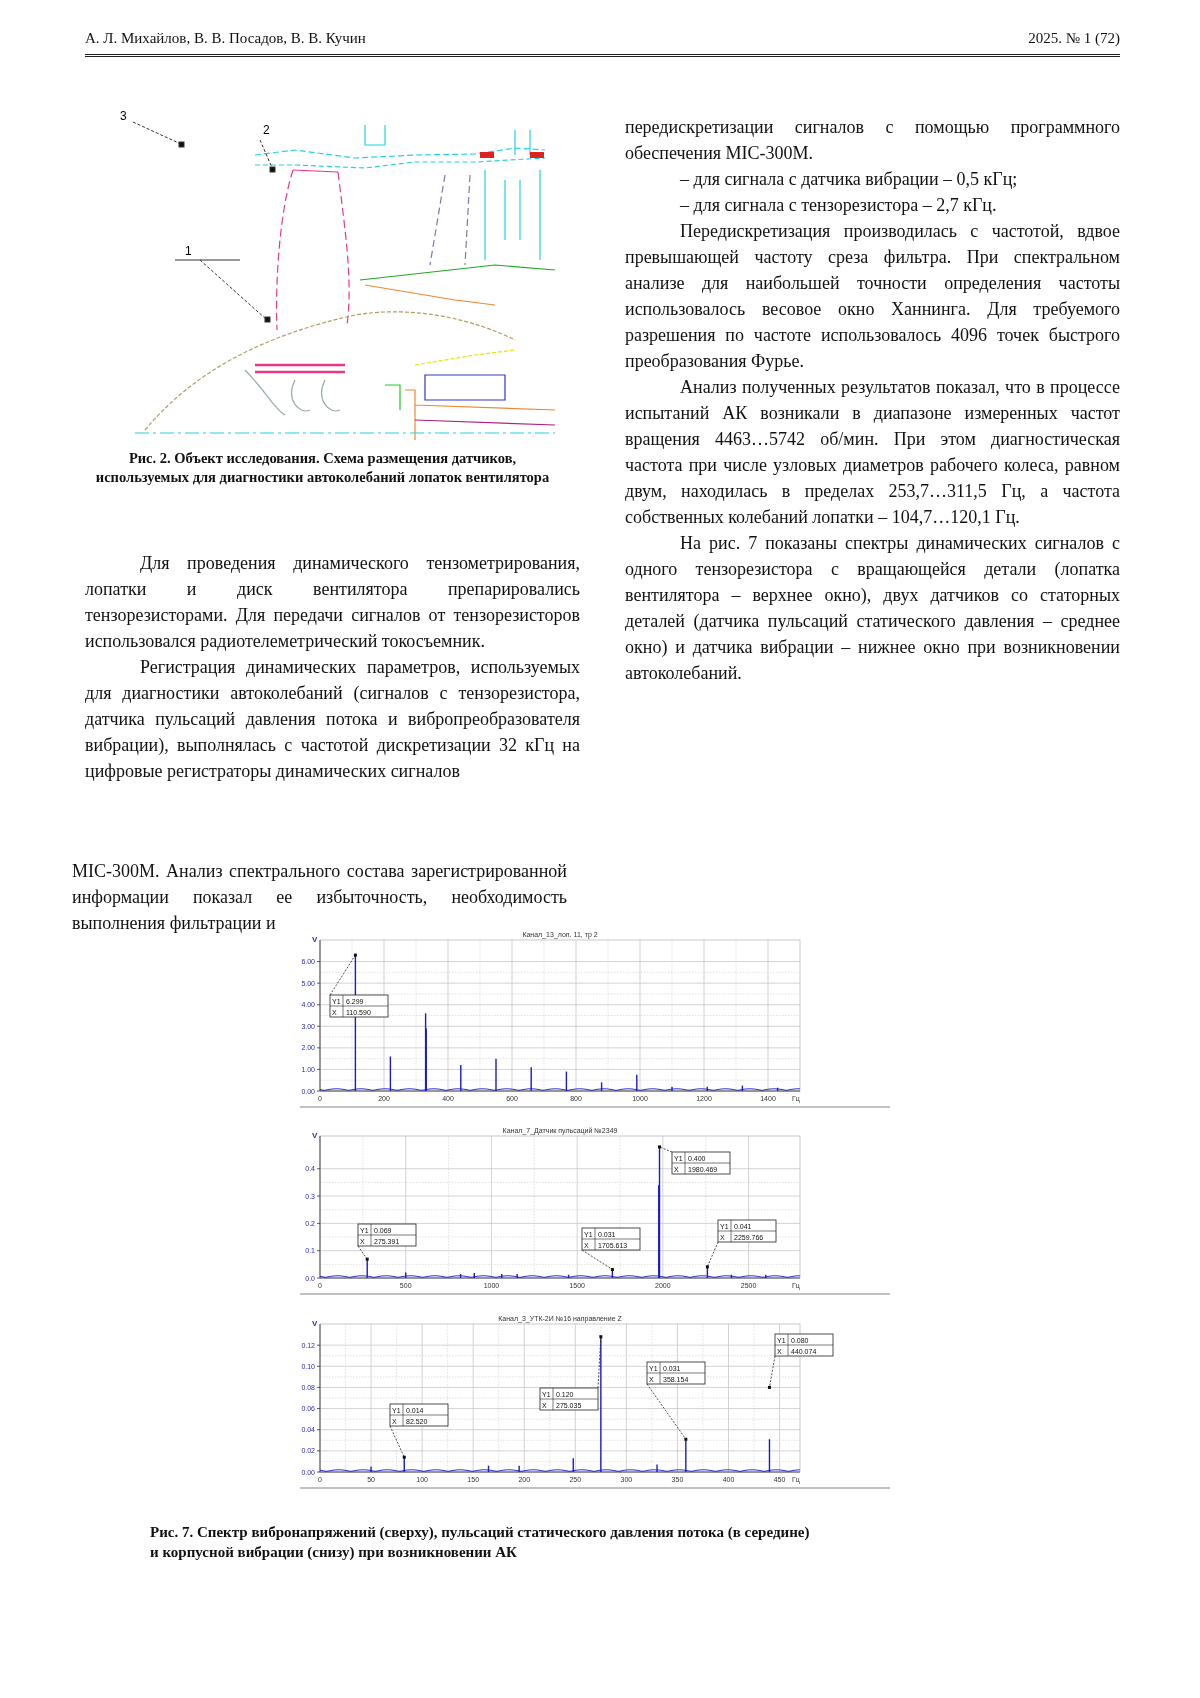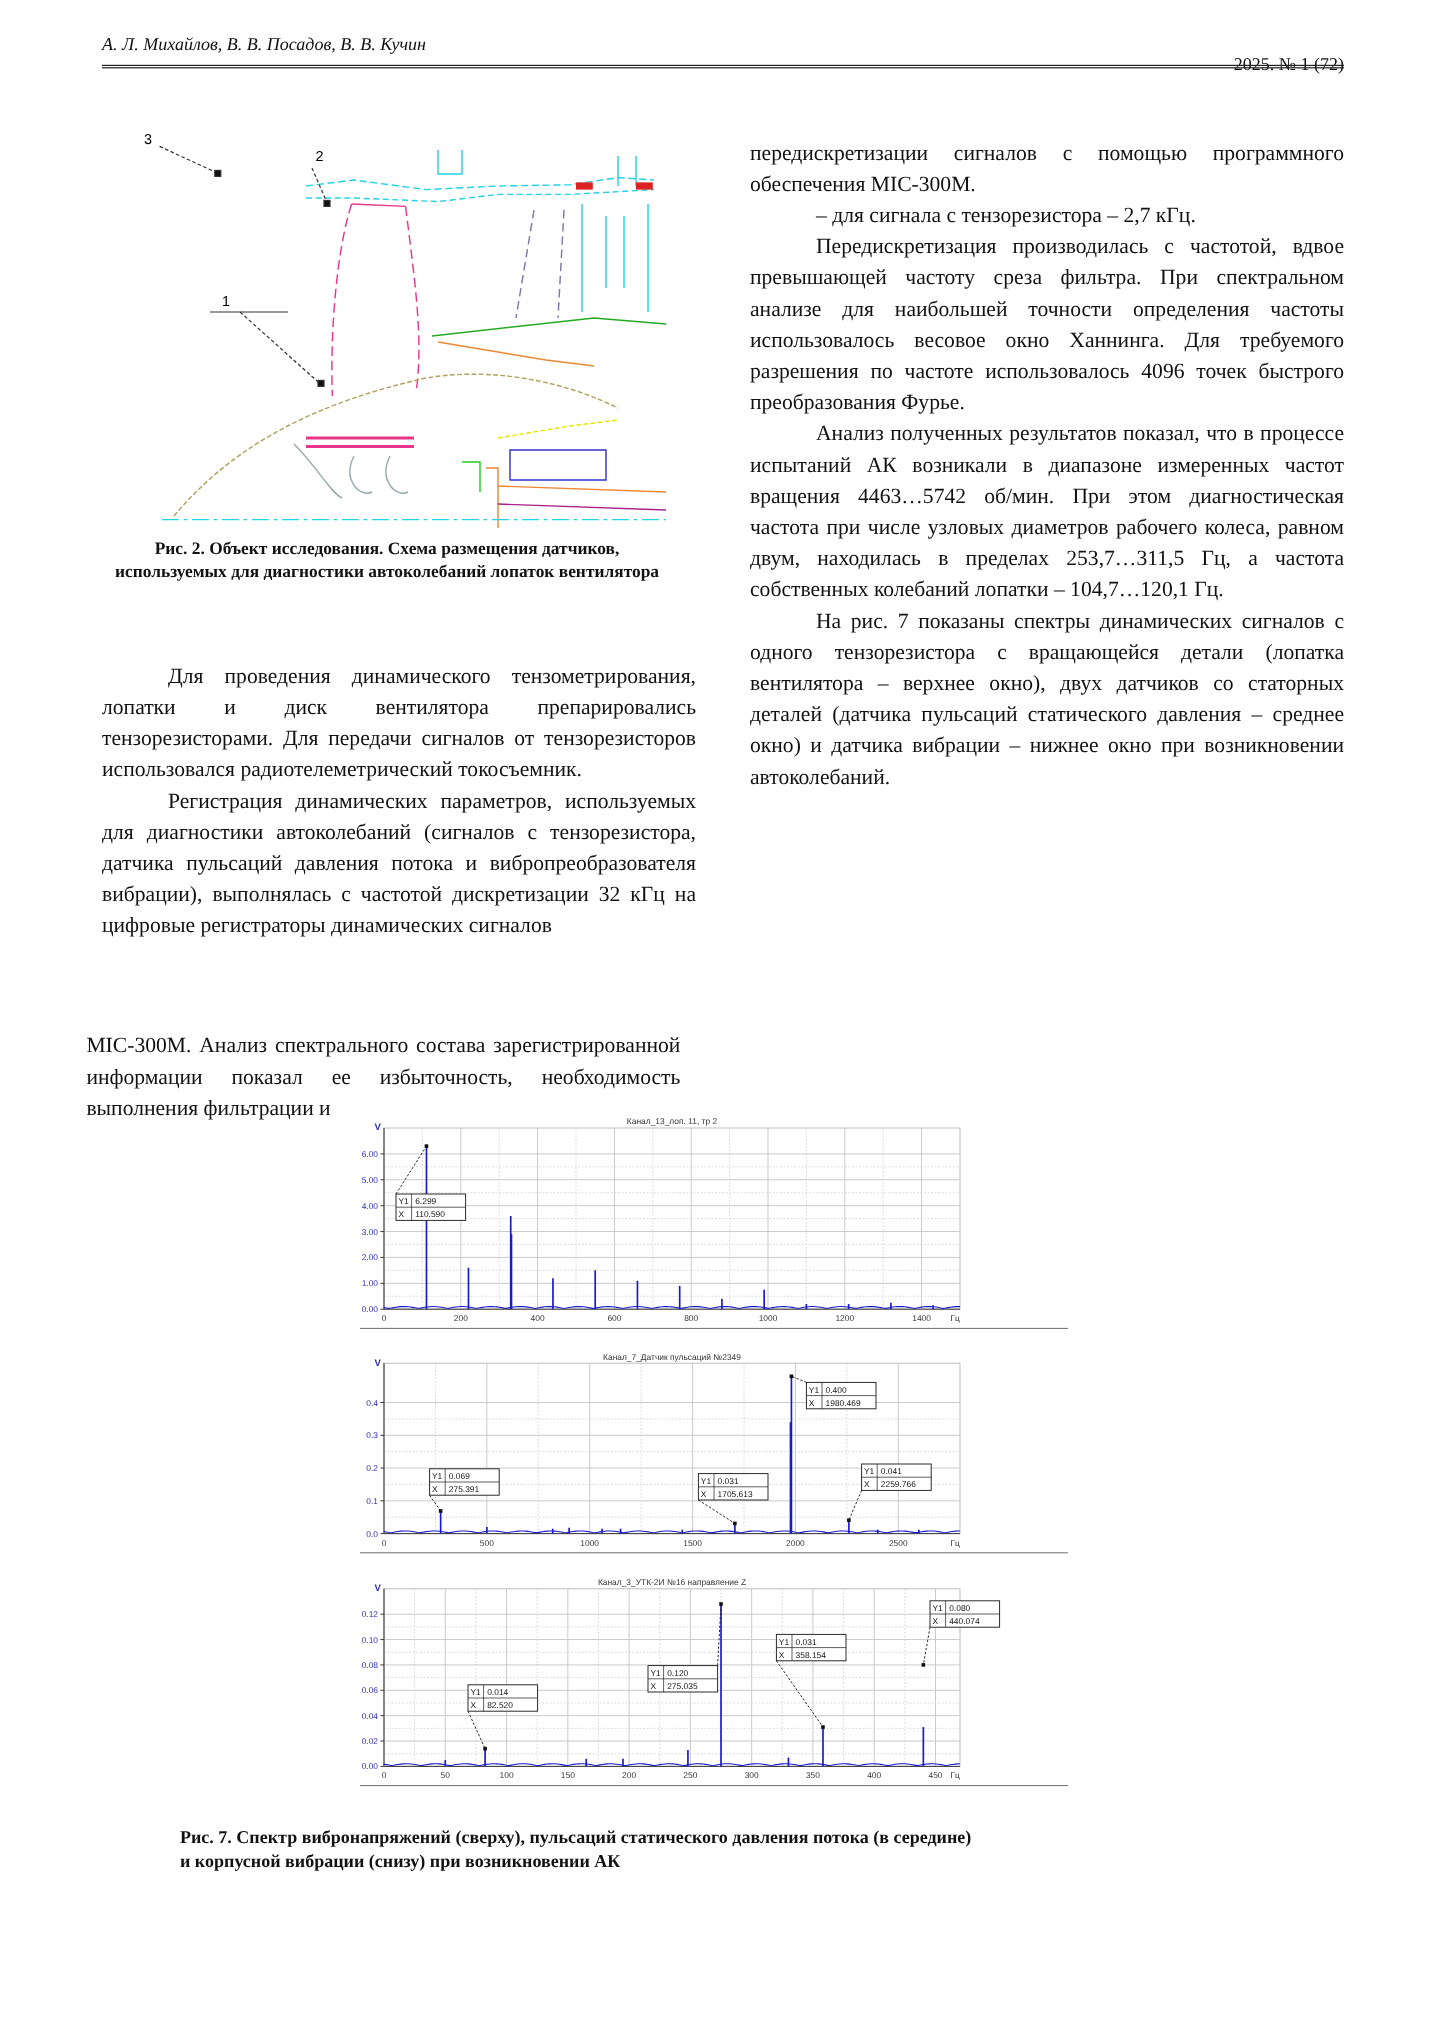"А. Л. Михайлов, В. В." .header .left { font-style: italic -> none }
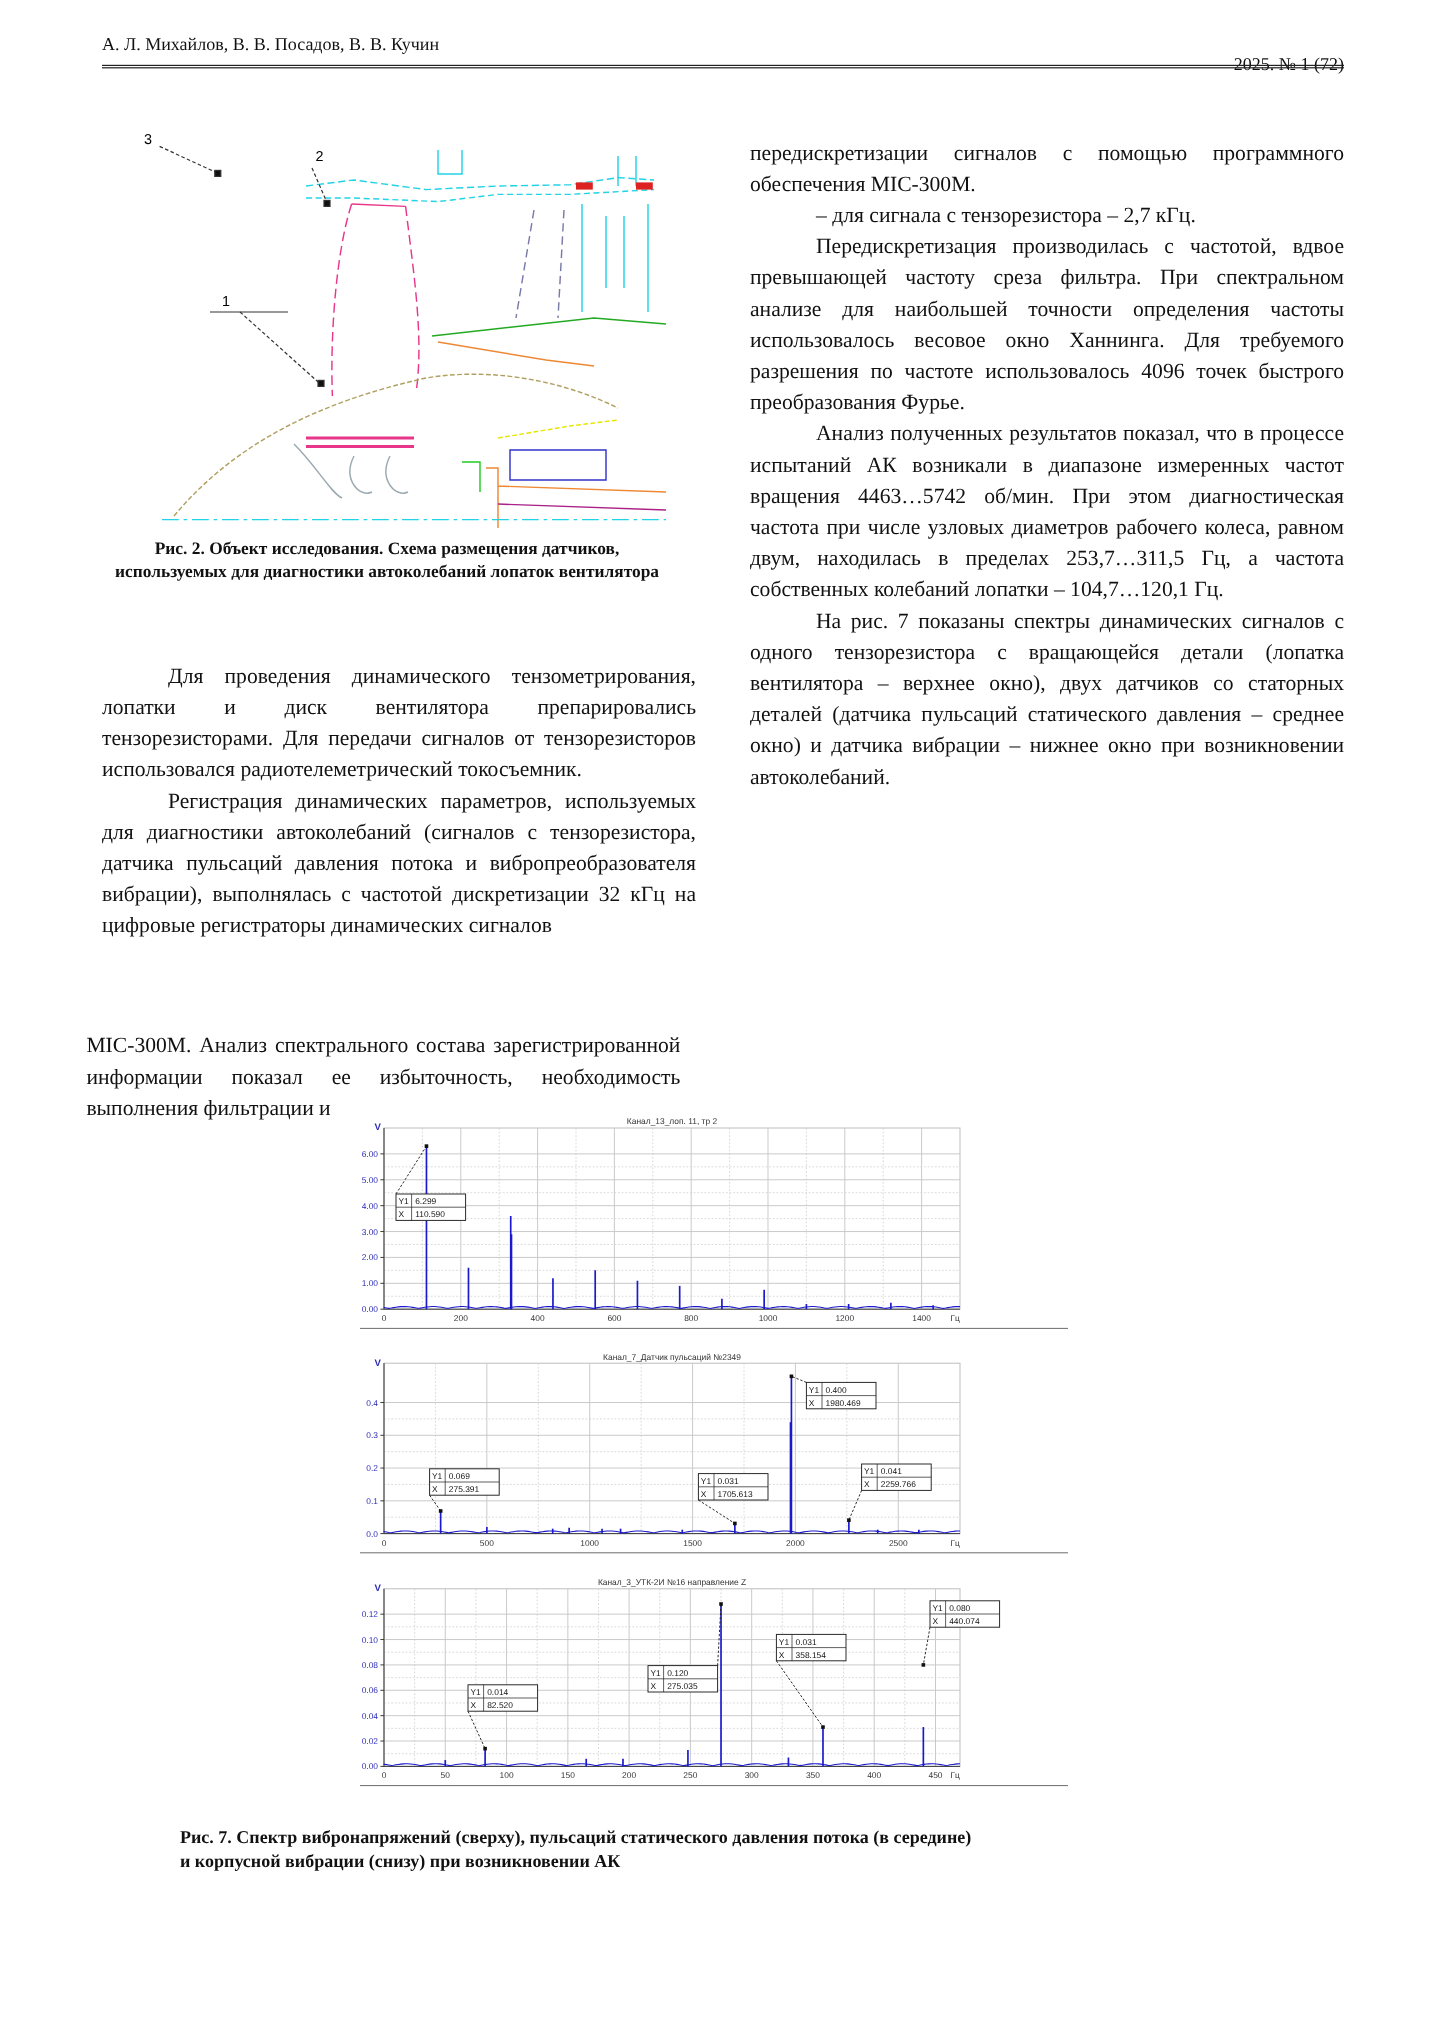"2025. № 1 (72)" .header .right { margin-top: 16px -> none }
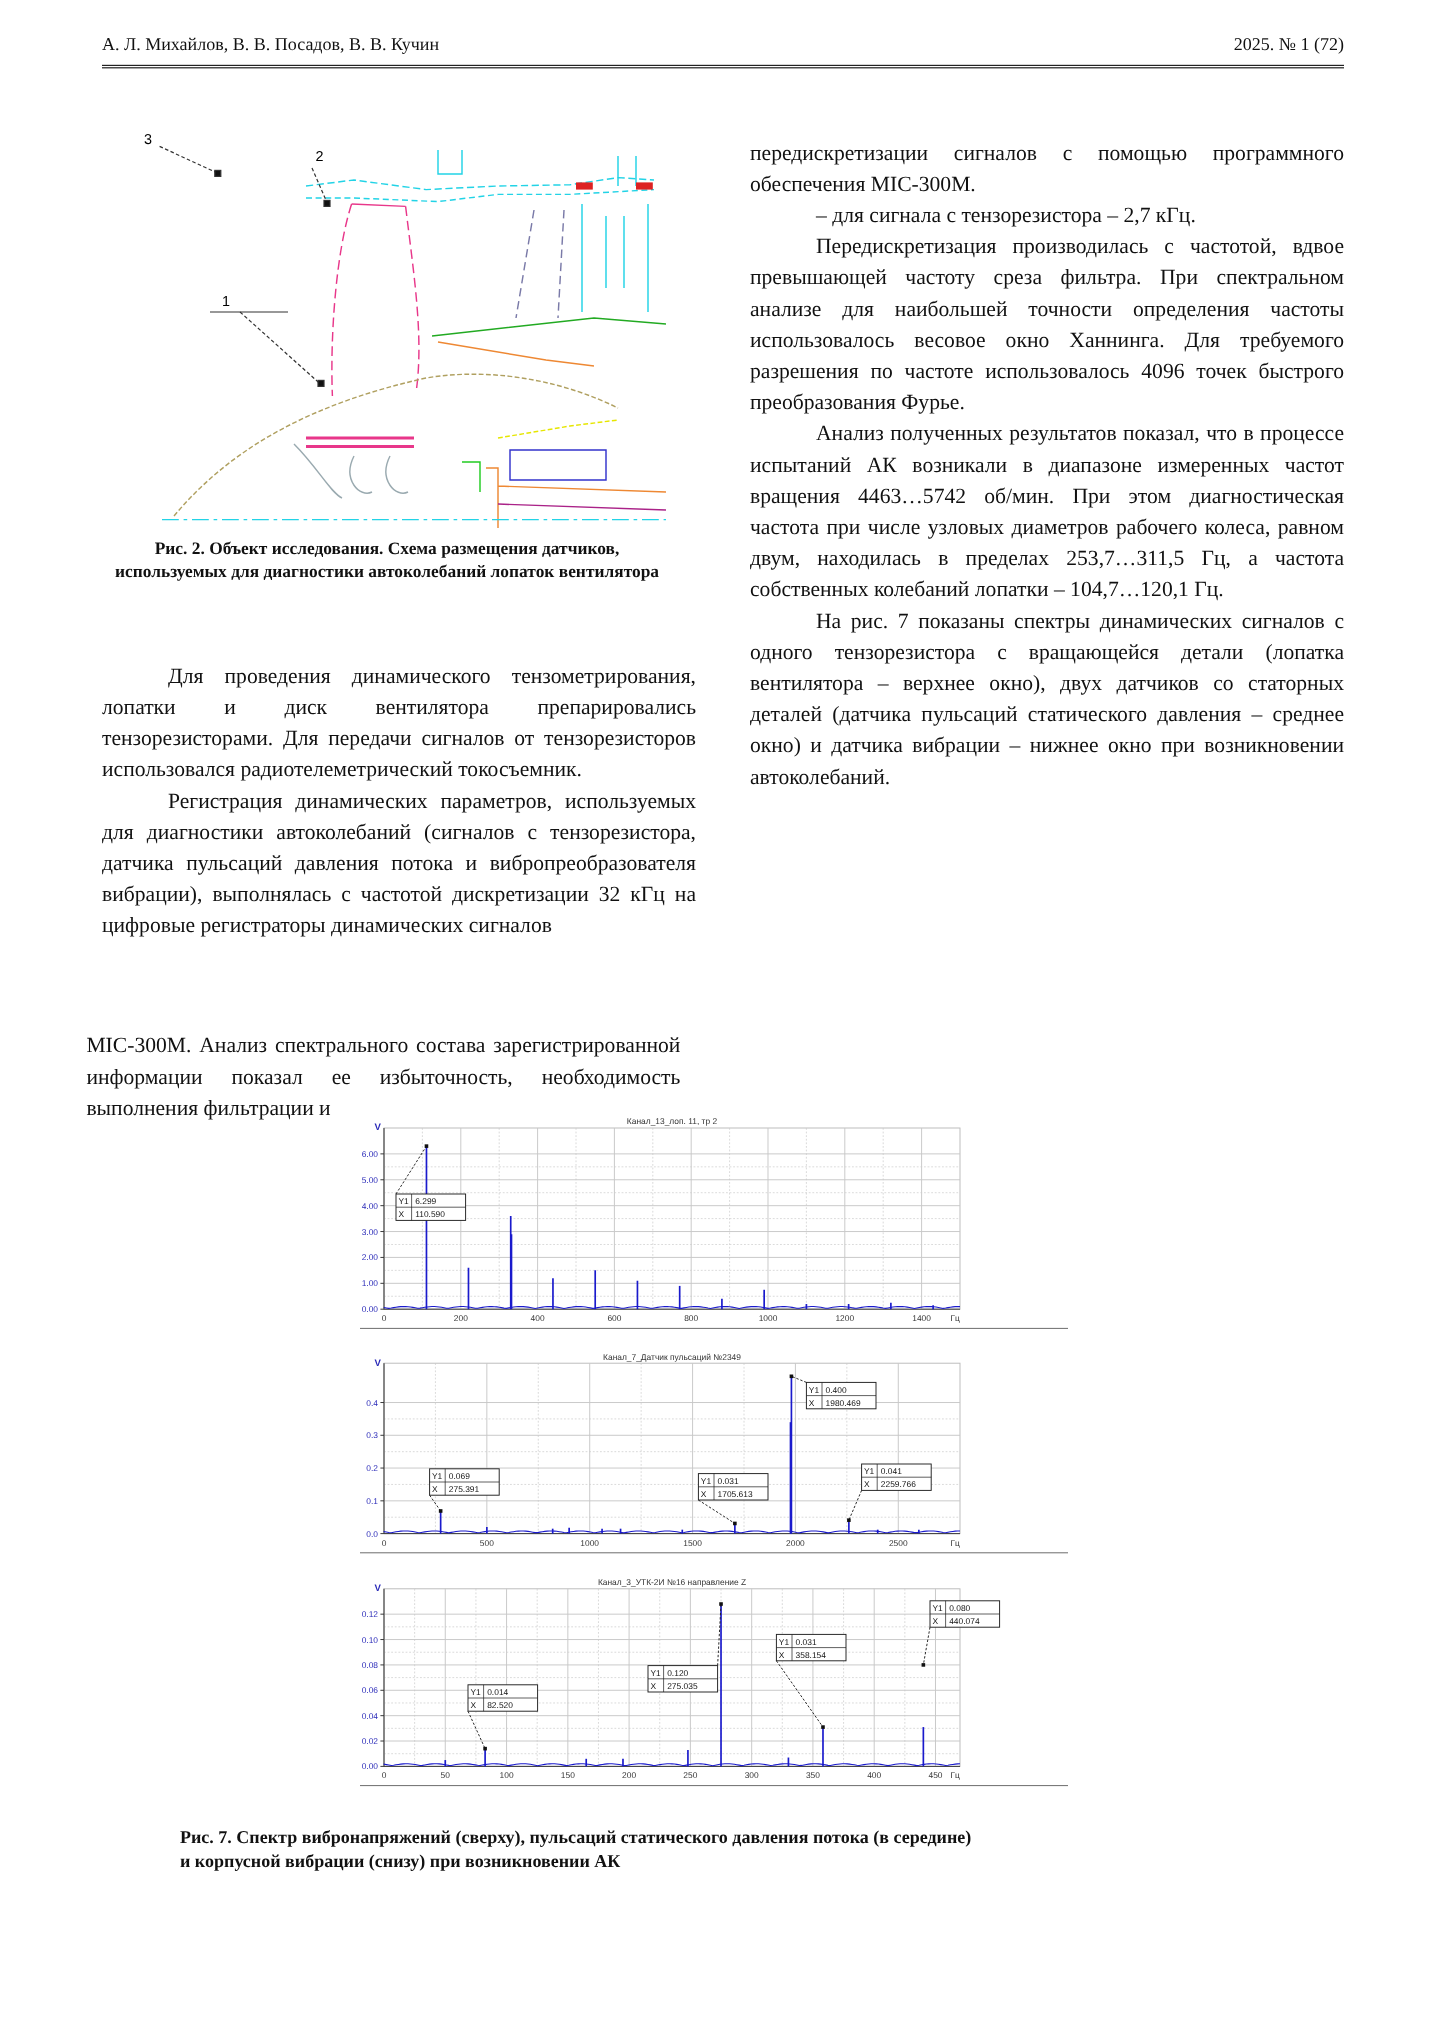"– для сигнала с датчика" p.ind { html: none -> <p>– для сигнала с датчика вибрации – 0,5 кГц;</p> }
